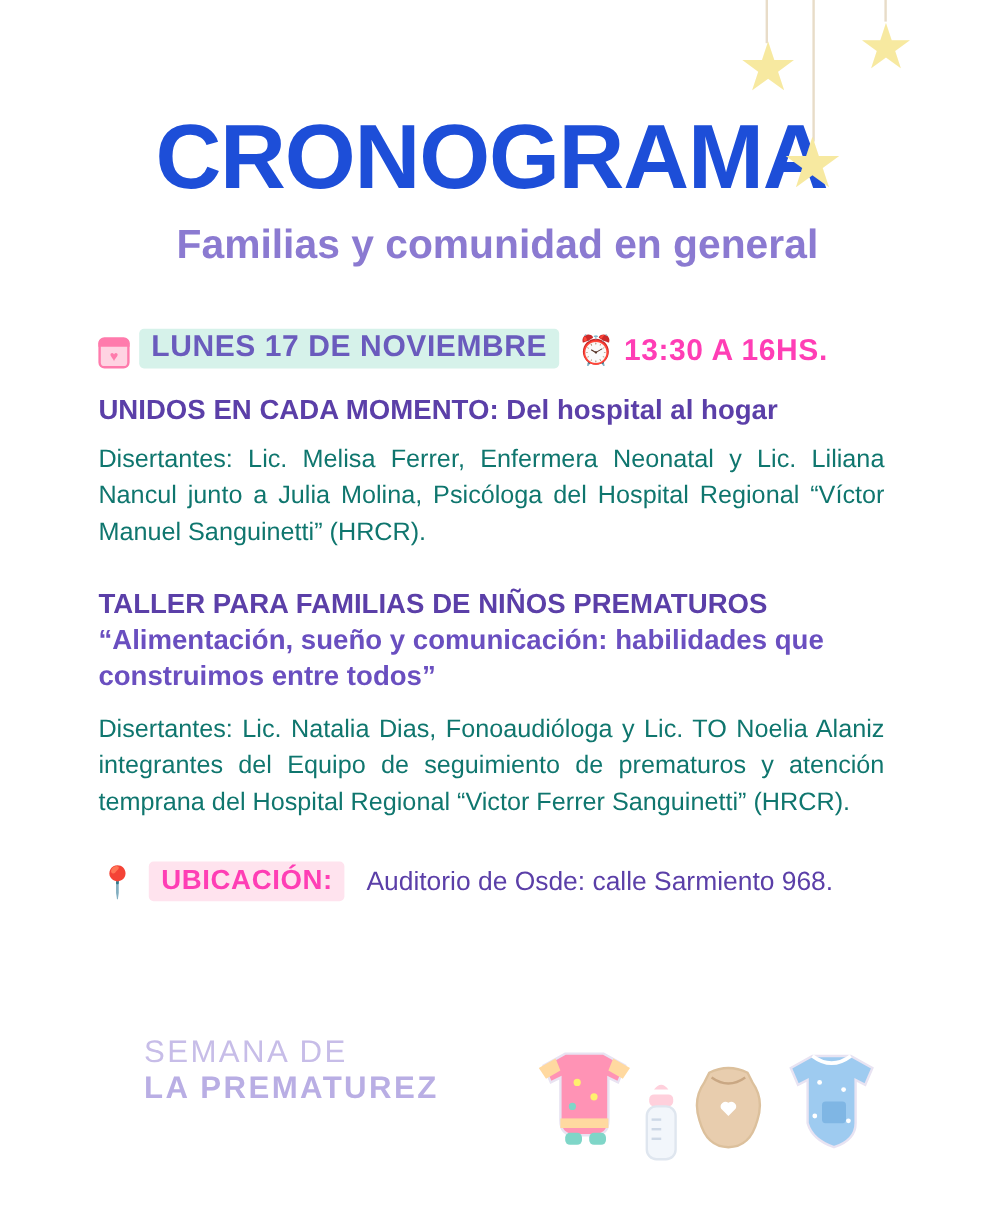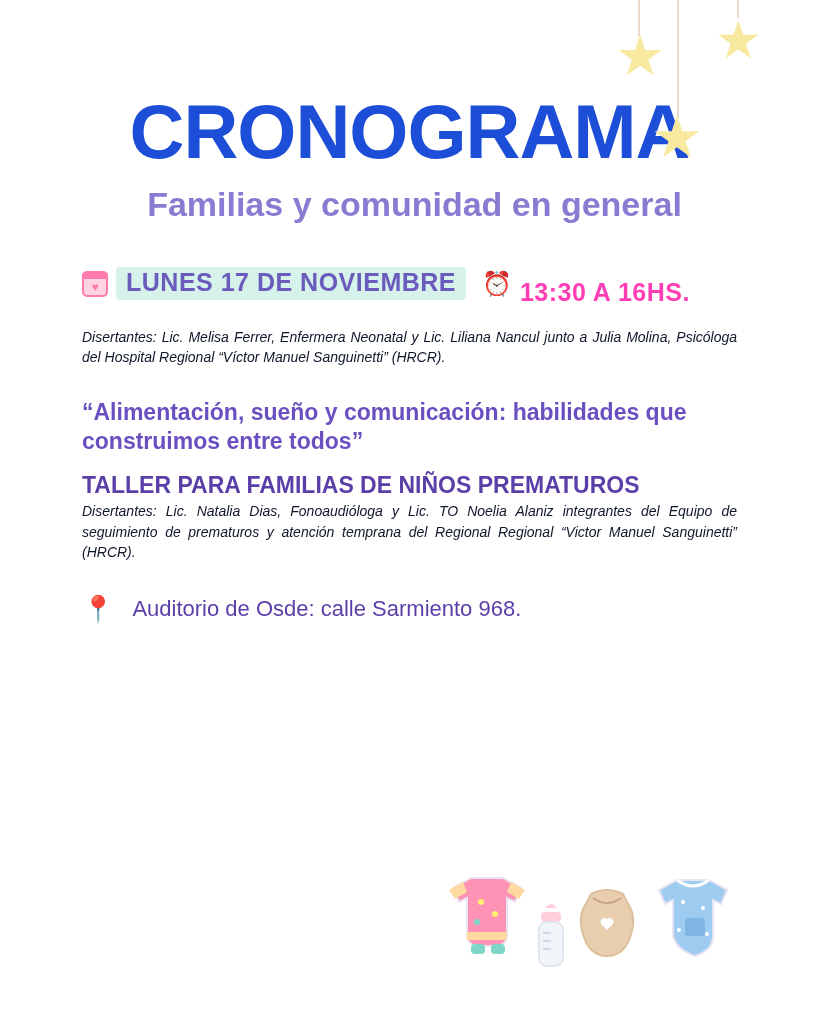"LUNES 17 DE NOVIEMBRE" .date-row { align-items: center -> flex-end }
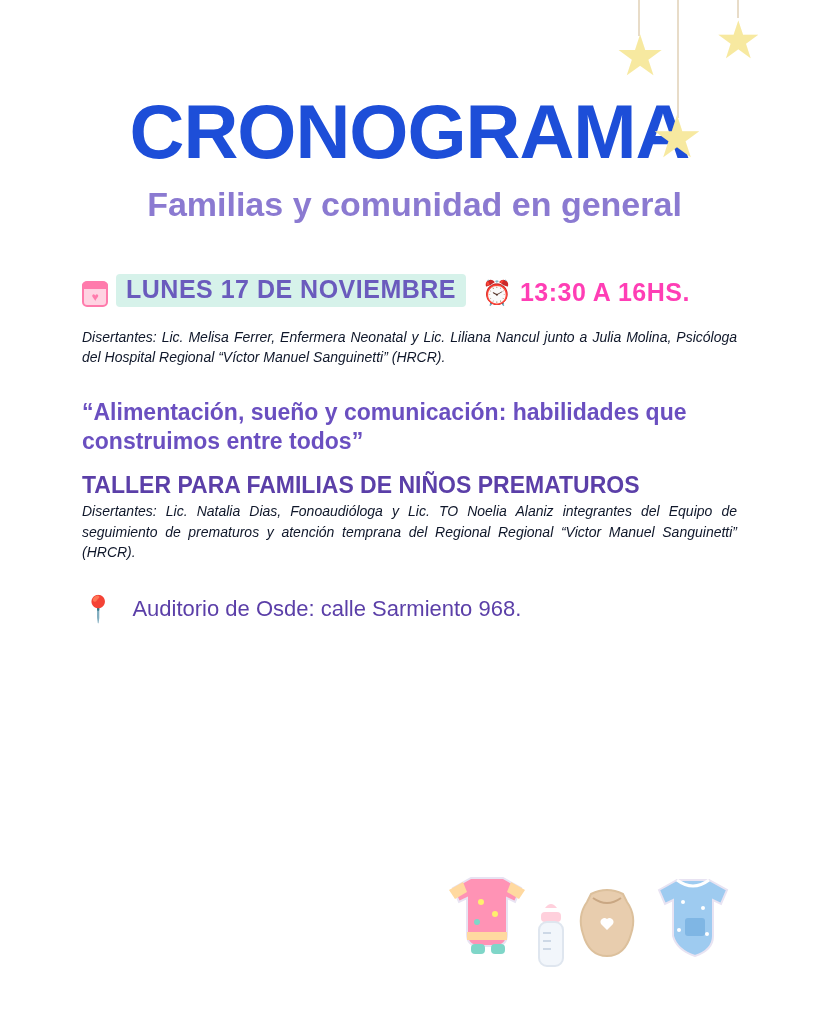"UNIDOS EN CADA MOMENTO: Del" p.sess-title { html: none -> <p>UNIDOS EN CADA MOMENTO: Del hospital al hogar</p> }
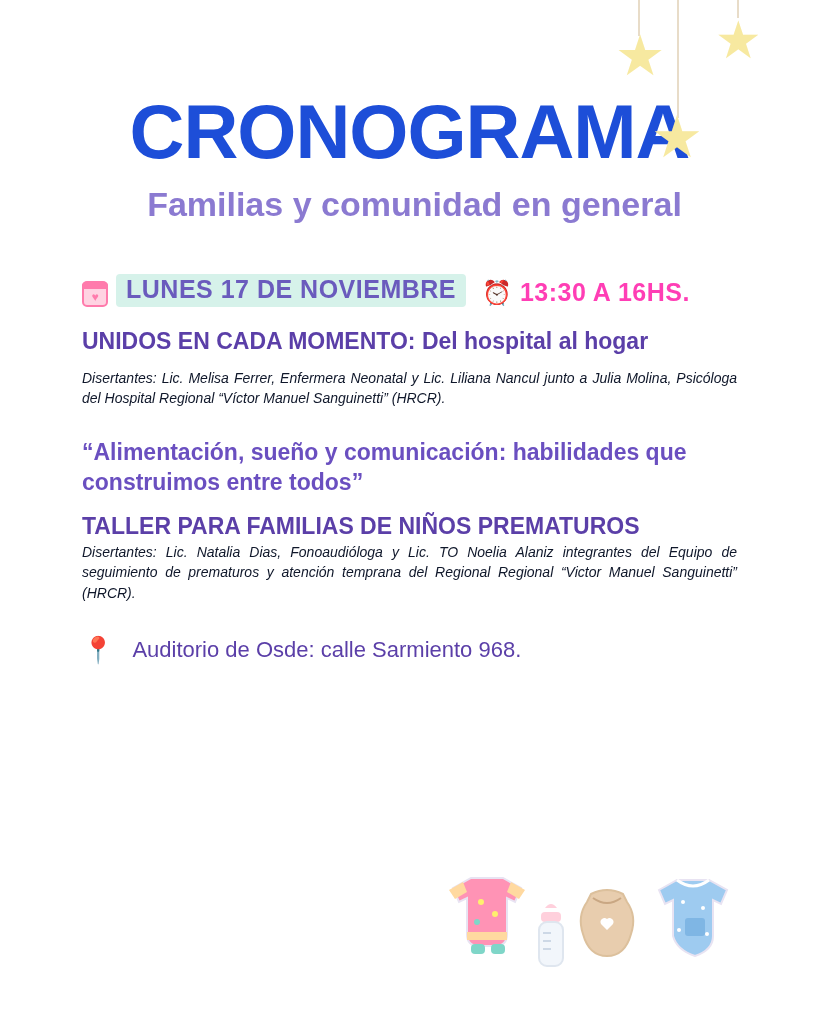"Disertantes: Lic. Melisa Ferrer," .sess-body { color: #0f172a -> #0f766e; font-size: 14px -> 21px; font-style: italic -> none }
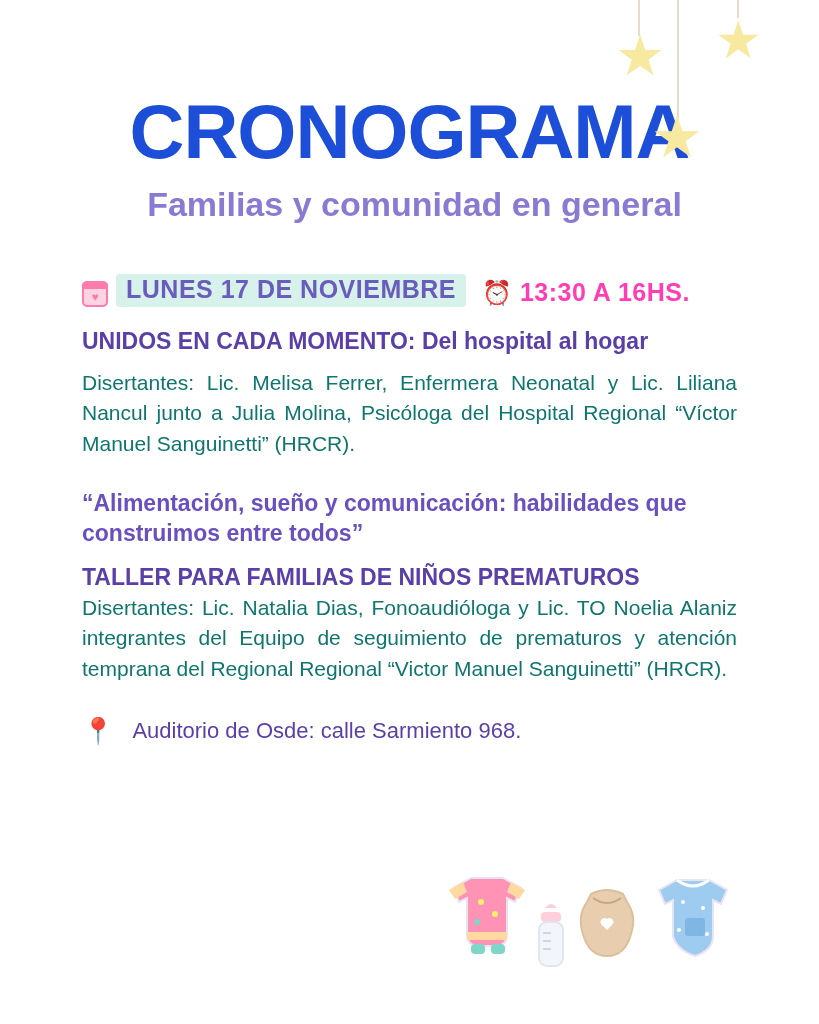"“Alimentación, sueño y comunicación:" p.sess-title2 { order: before "TALLER PARA FAMILIAS DE NIÑOS" -> after "TALLER PARA FAMILIAS DE NIÑOS" }
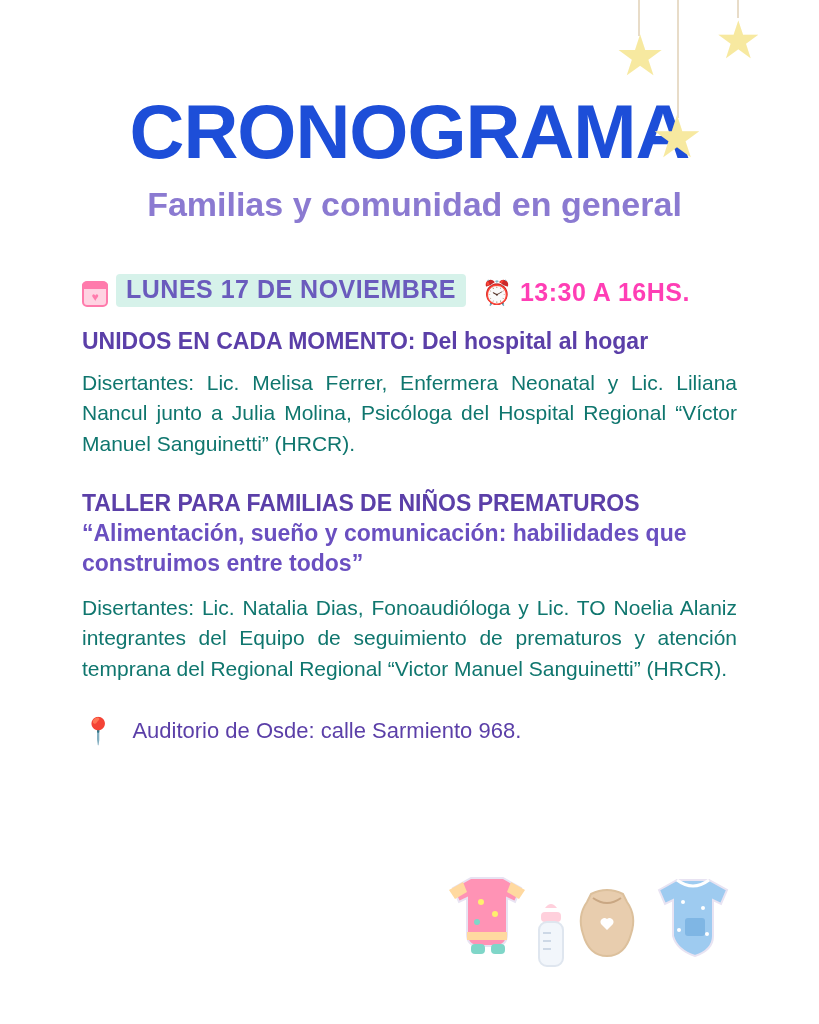"Disertantes: Lic. Natalia Dias," p.sess-body { text: Regional Regional “Victor Manuel -> Hospital Regional “Victor Ferrer }
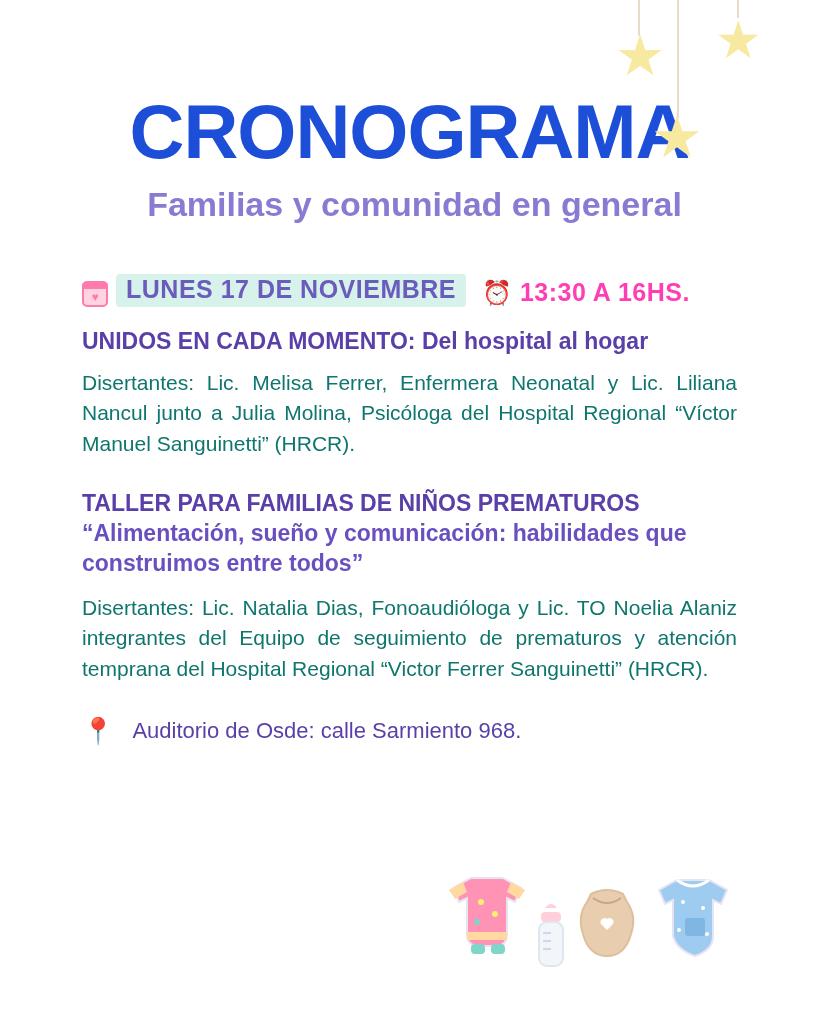"UBICACIÓN:" span.loc-pill { html: none -> <span>UBICACIÓN:</span> }
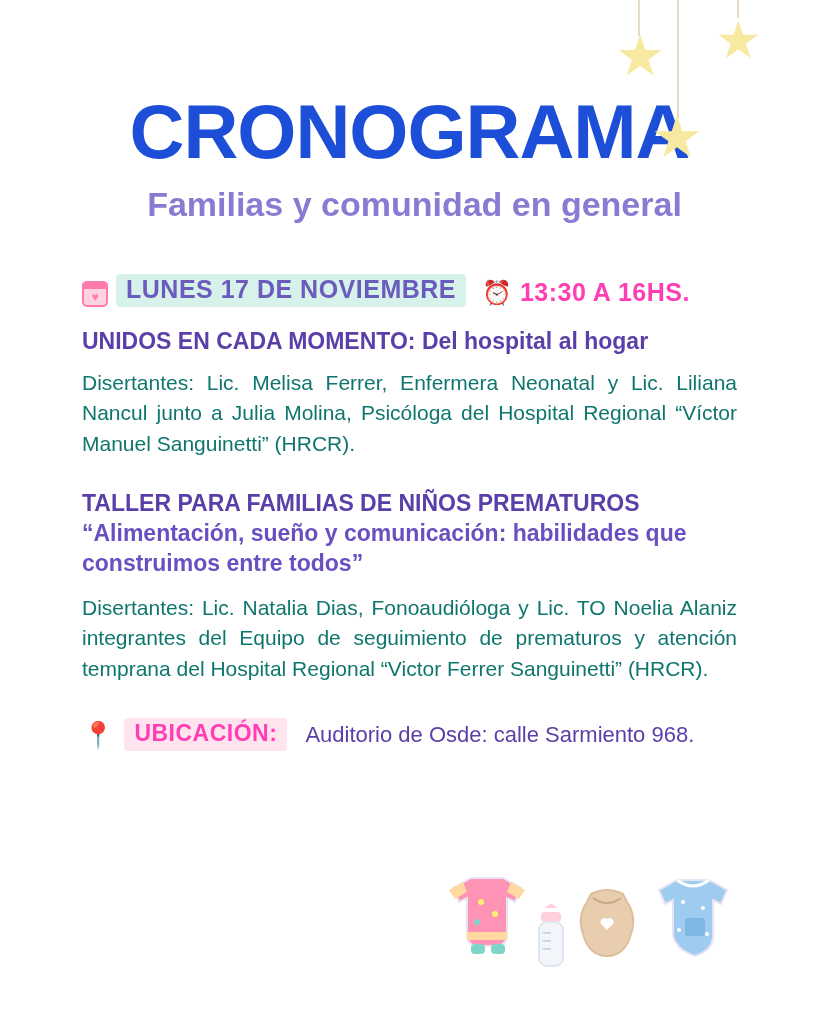"SEMANA DE" div.brand { html: none -> <div> <div>SEMANA DE</div> <div>LA PREMATUREZ</div> </div> }
